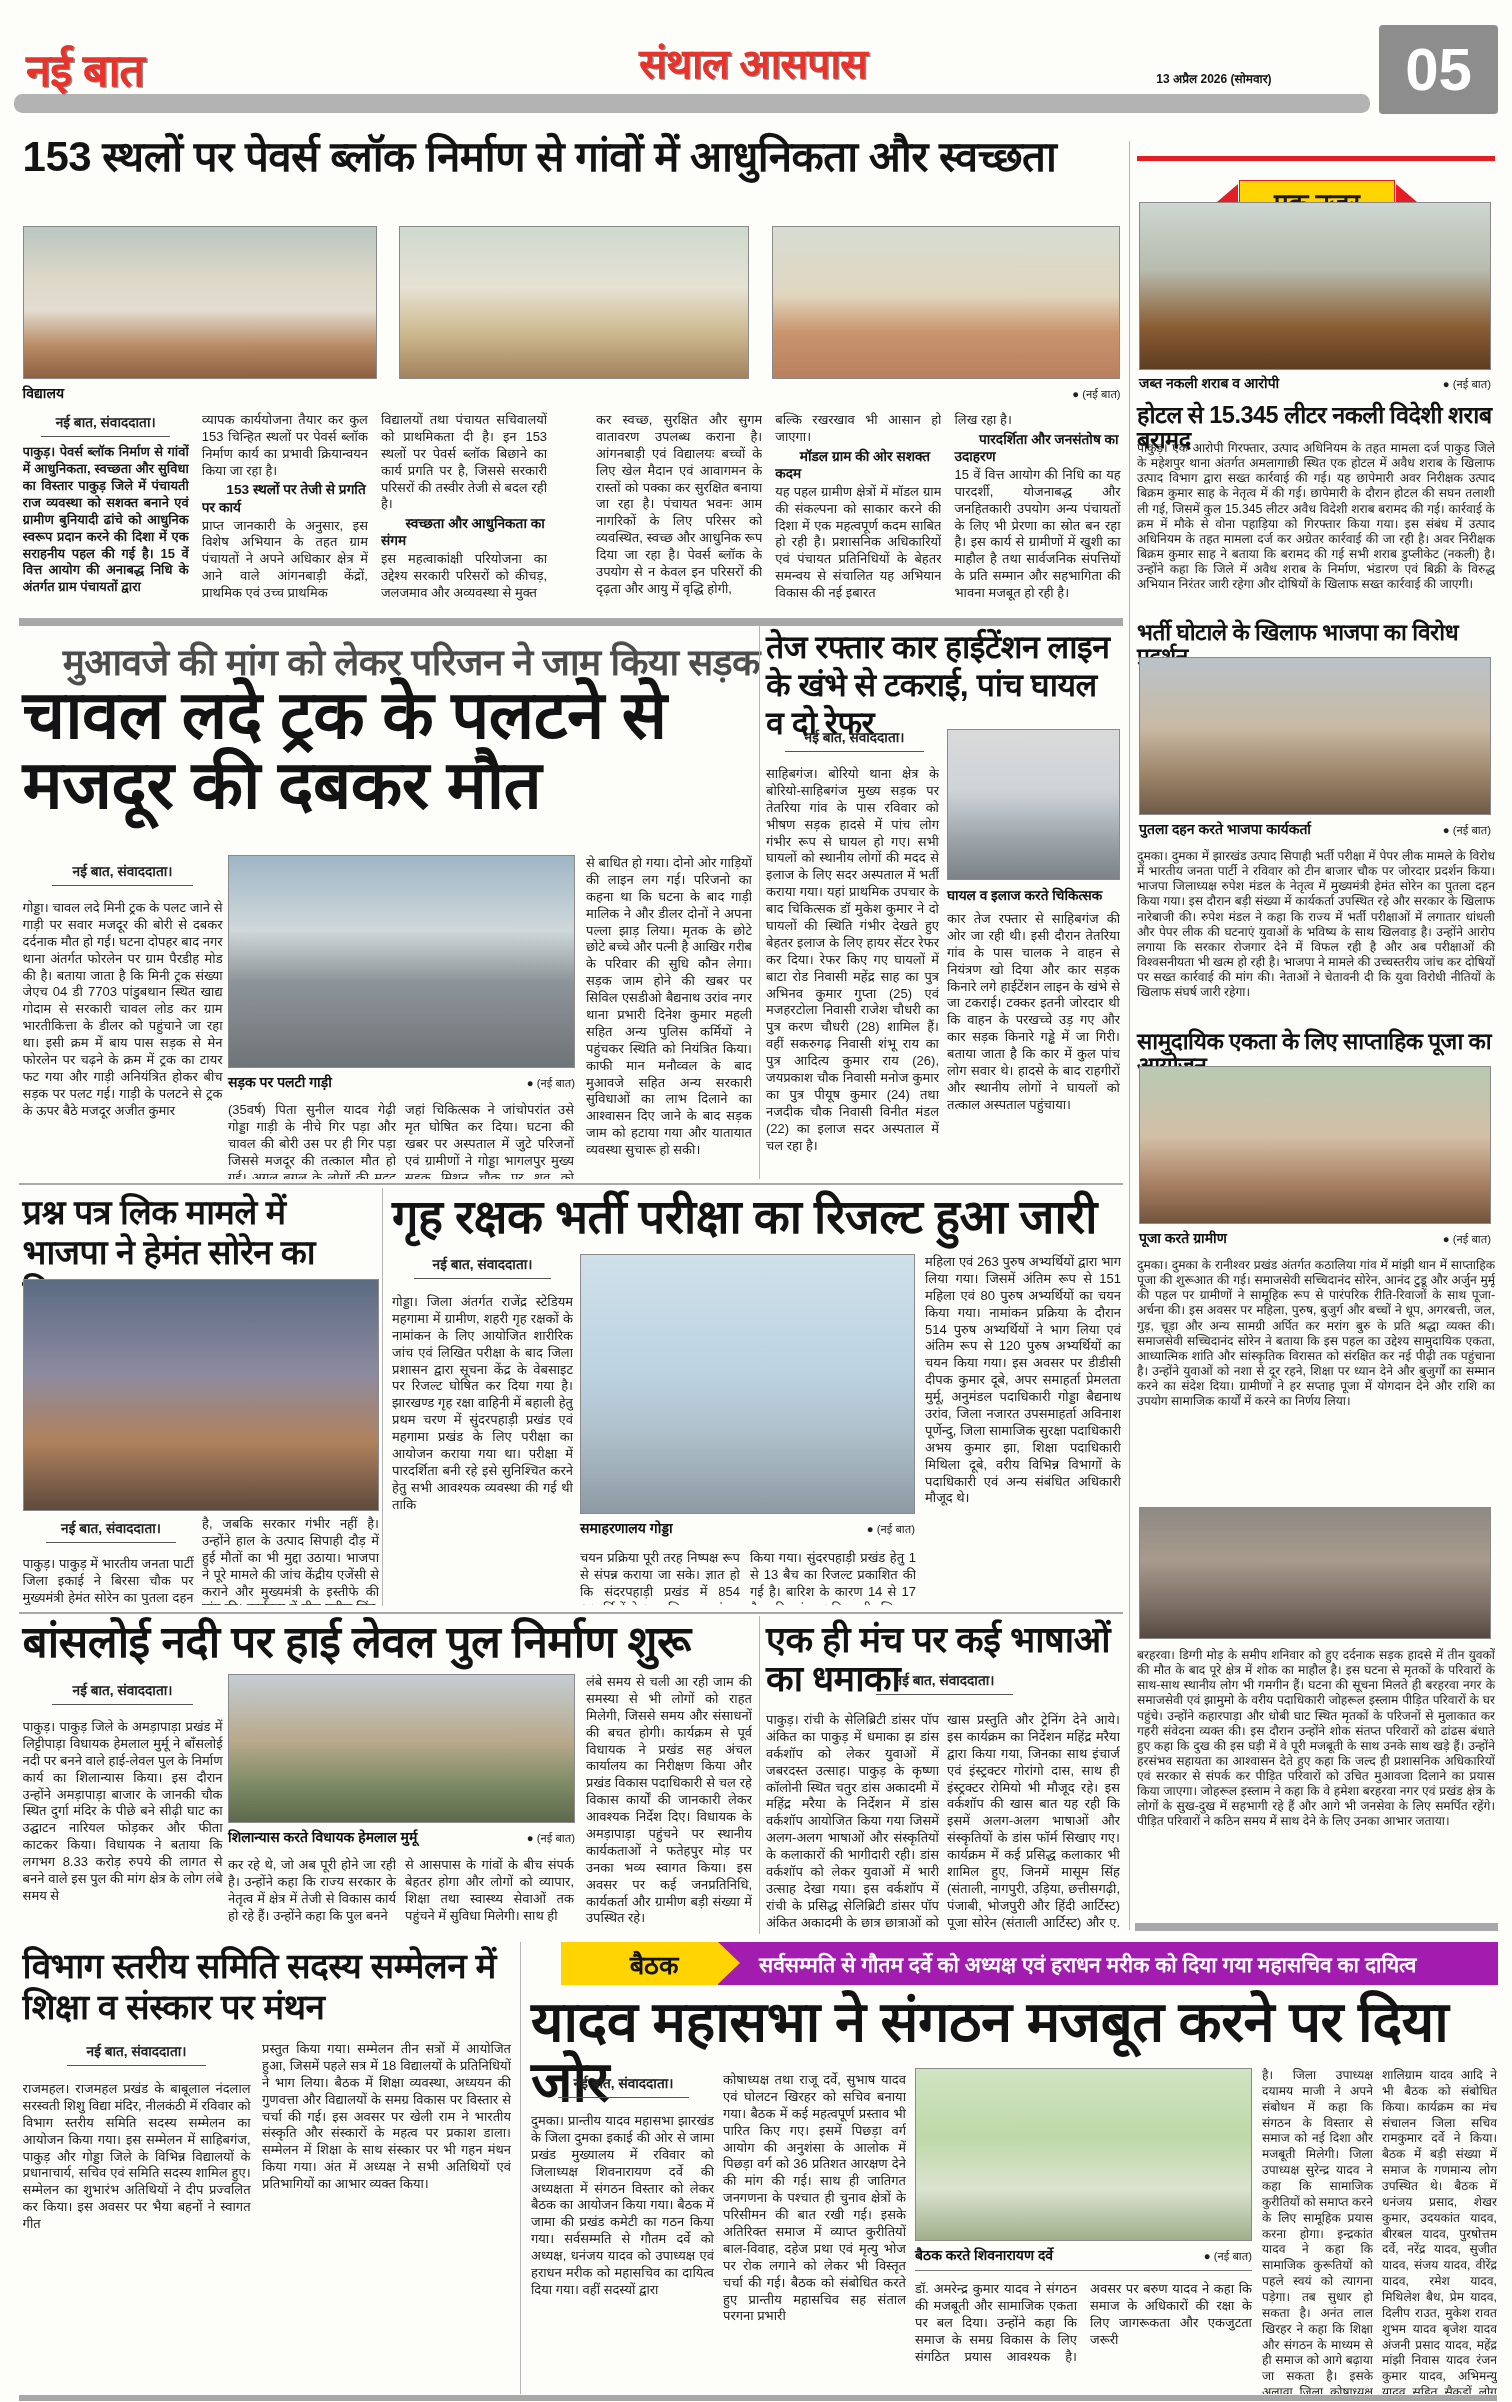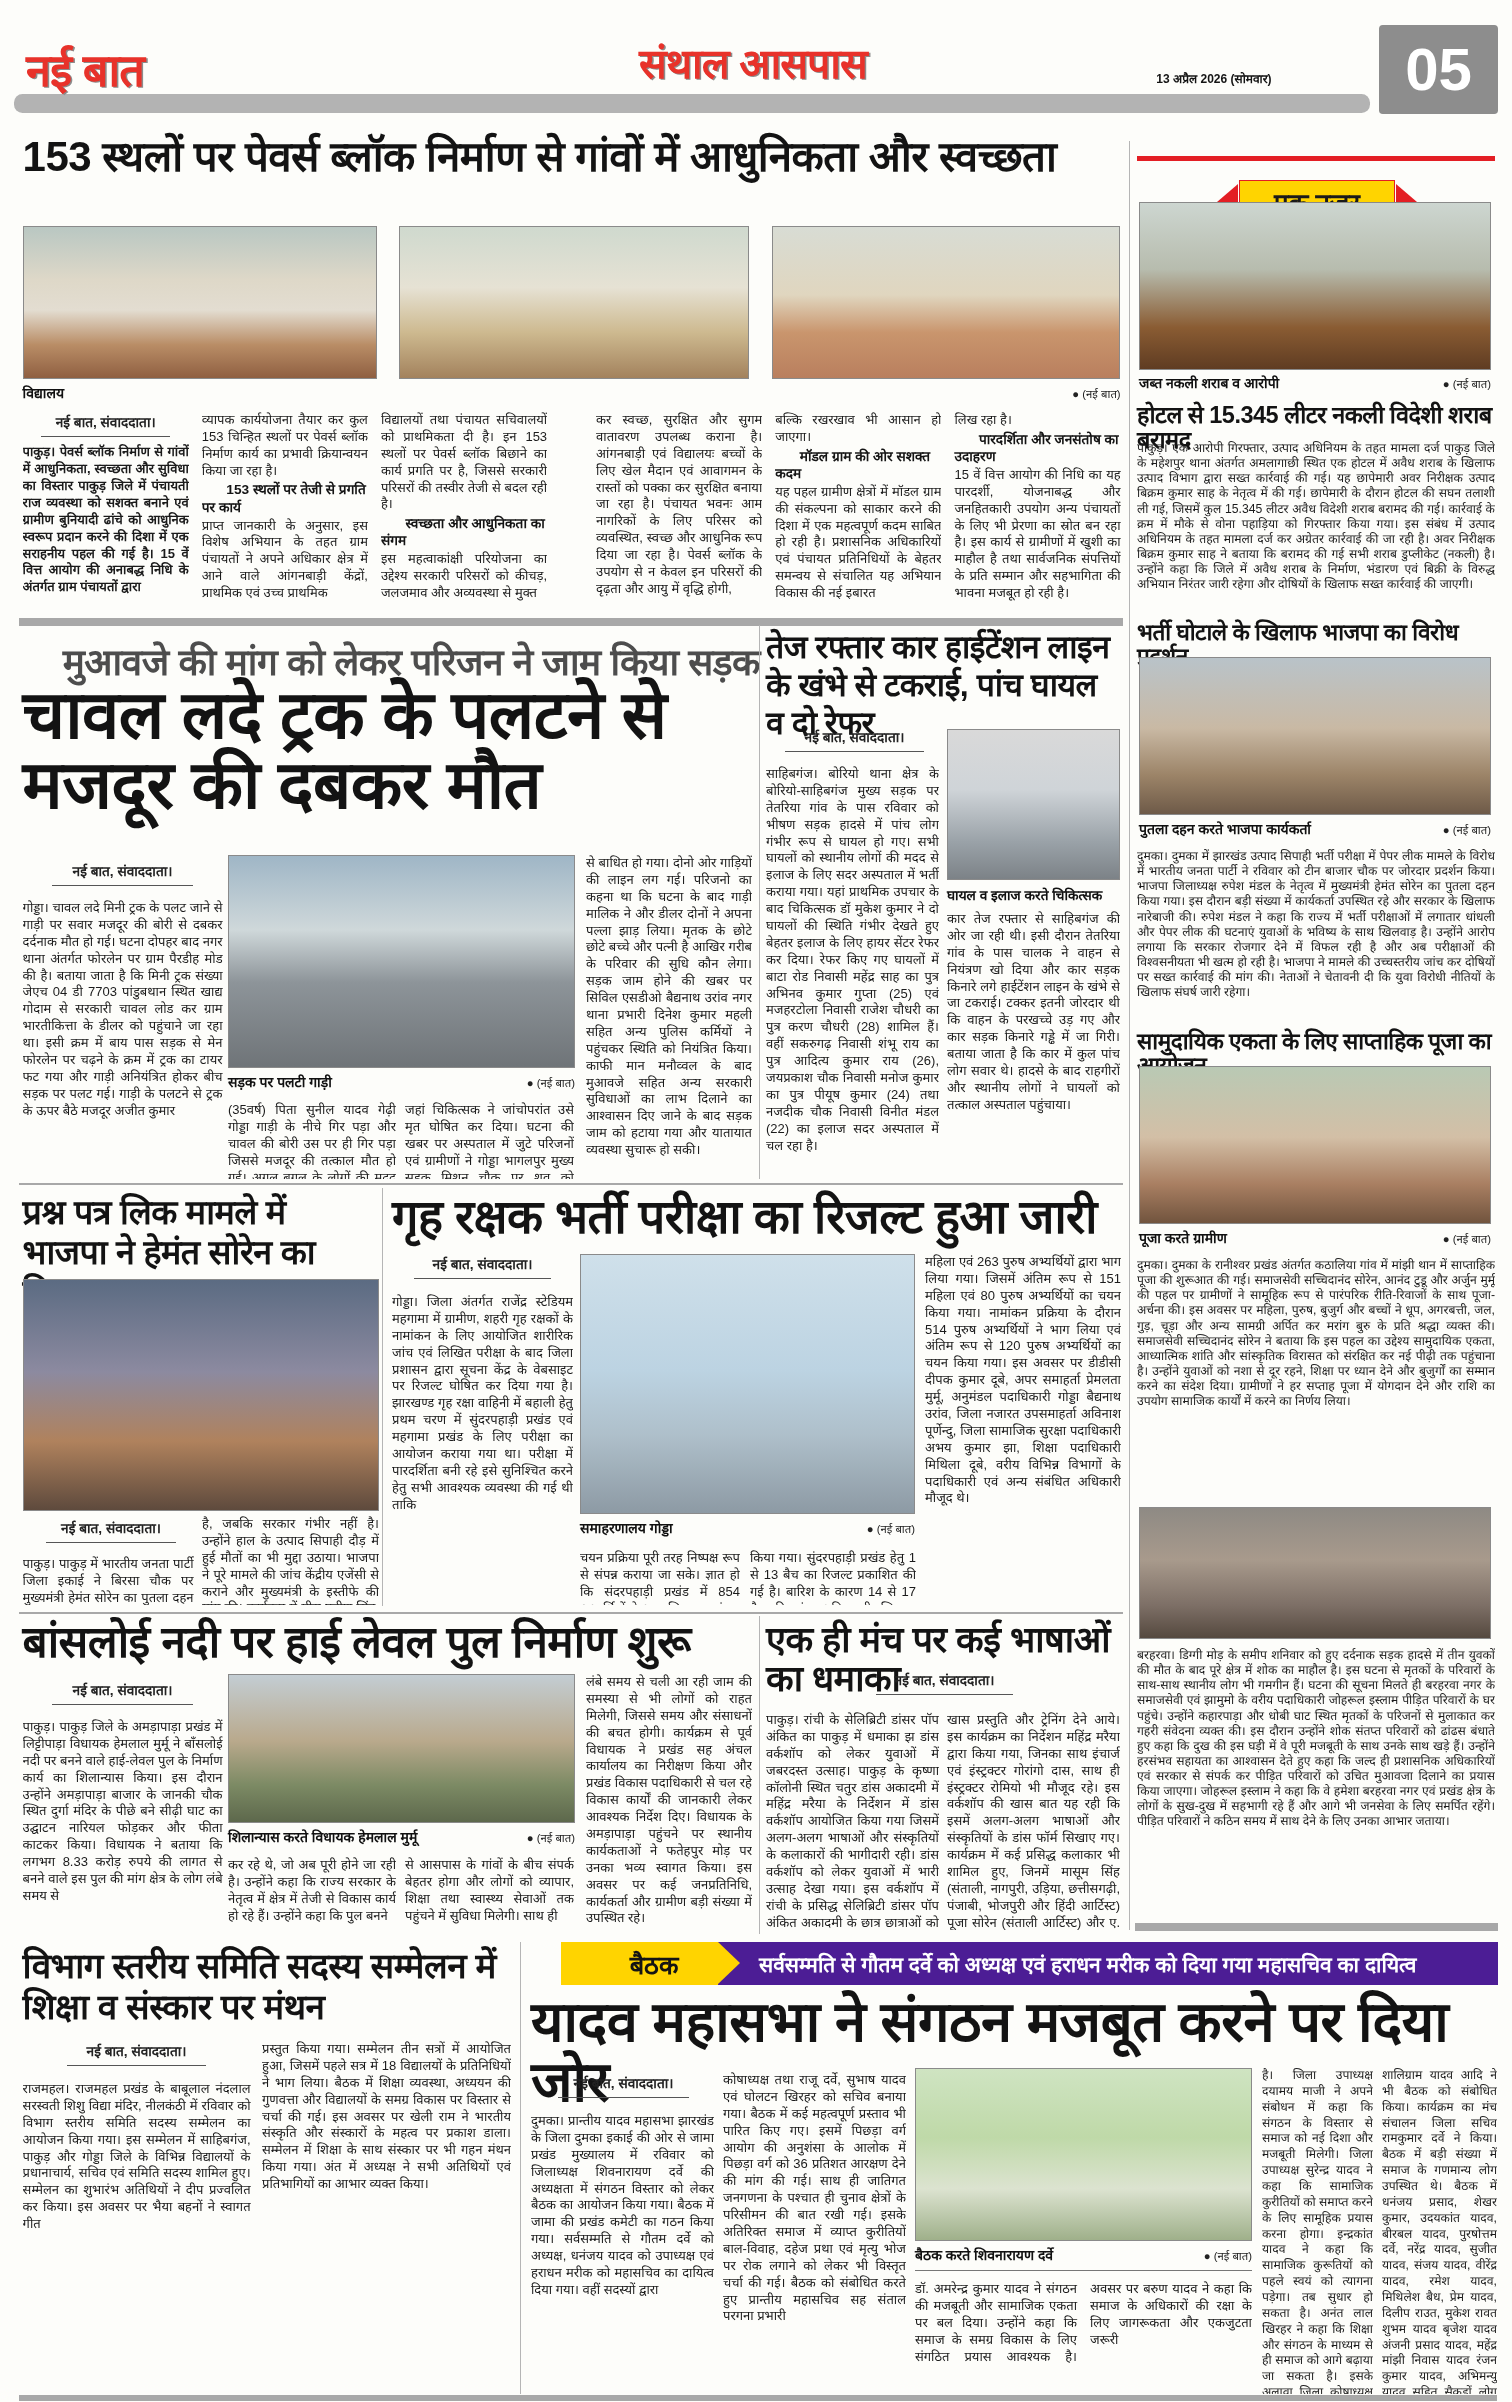"सर्वसम्मति से गौतम दर्वे को" .ribbon { background: #4c1d95 -> #a21caf }
